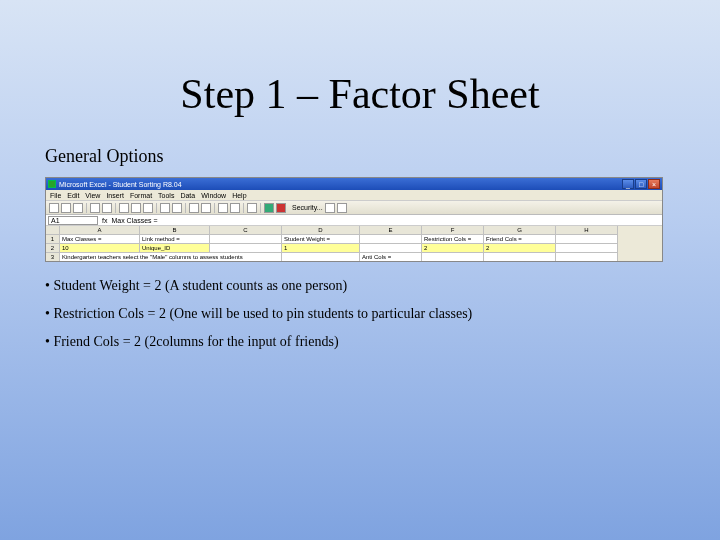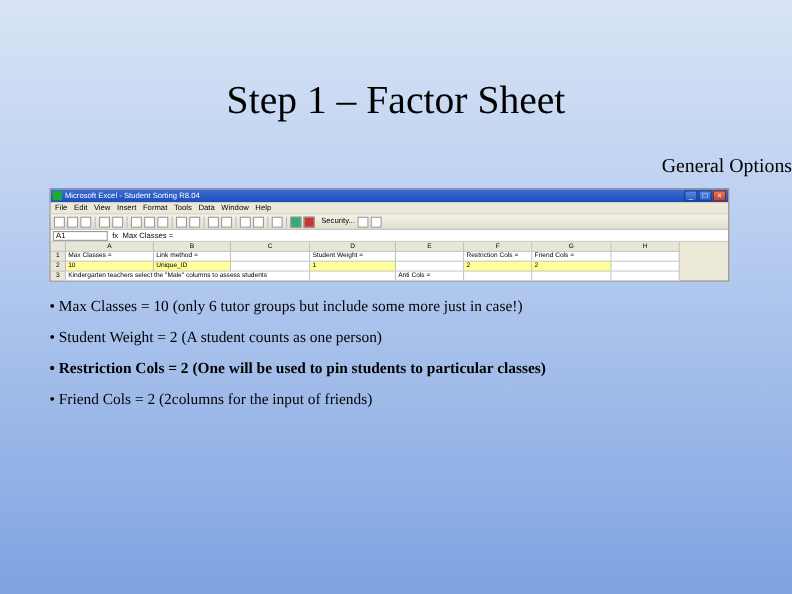"Step 1 – Factor Sheet" .title { font-size: 36px -> 42px }
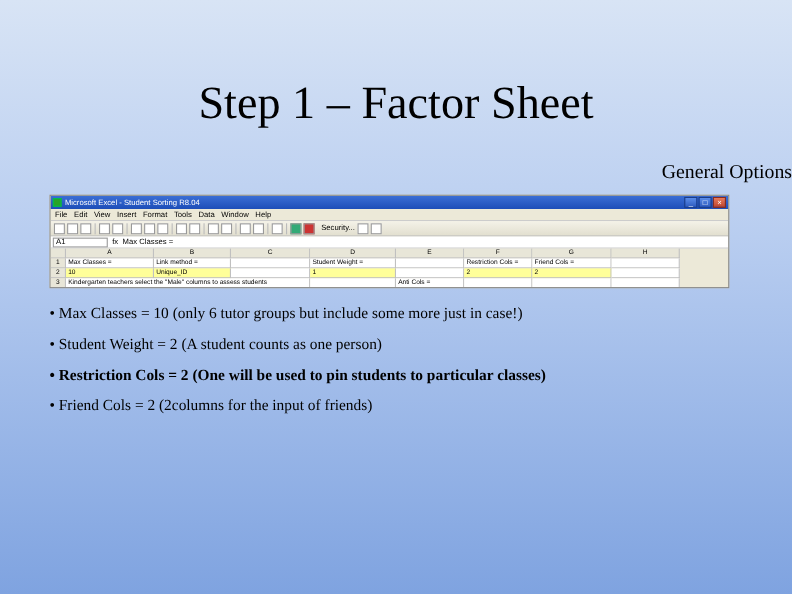"General Options" .subtitle { text-align: right -> none }
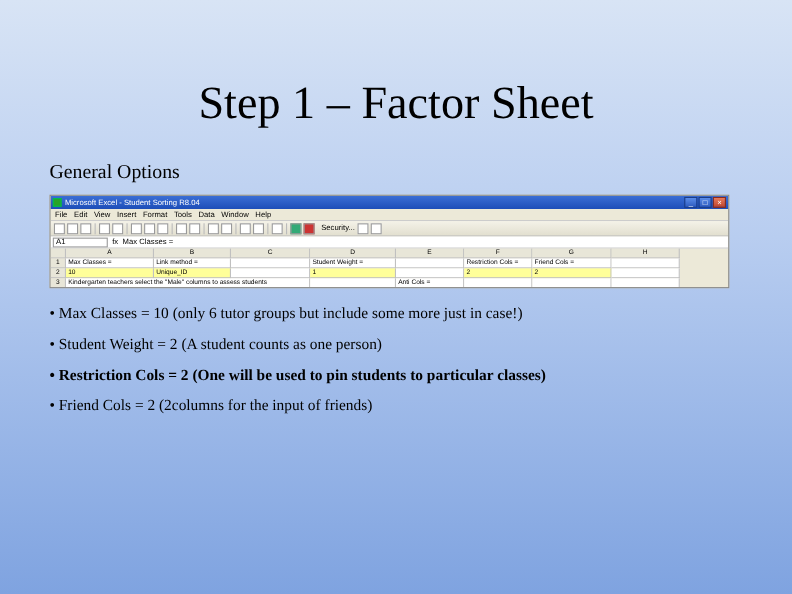"Max Classes = 10 (only" li { html: <li>Max Classes = 10 (only 6 tutor groups but include some more just in case!)</li> -> none }
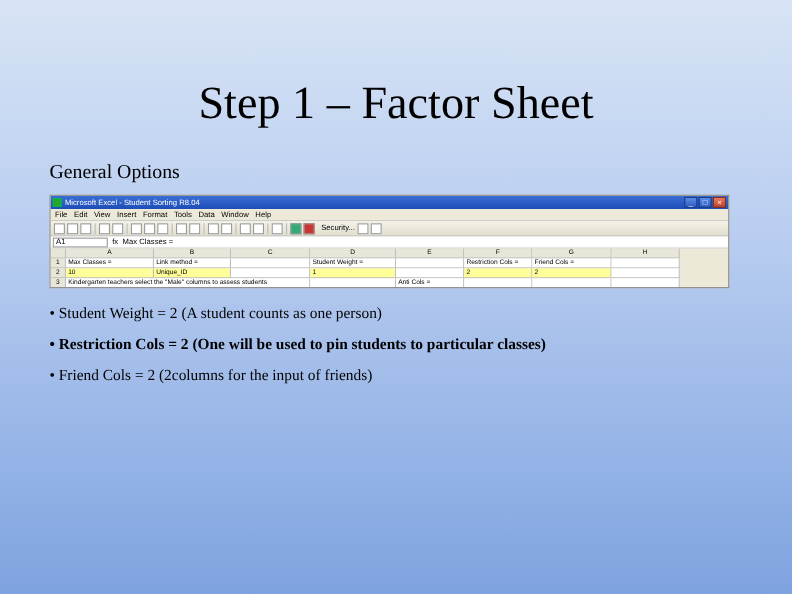"Restriction Cols = 2 (One" .bullets li.bold { font-weight: bold -> normal }
